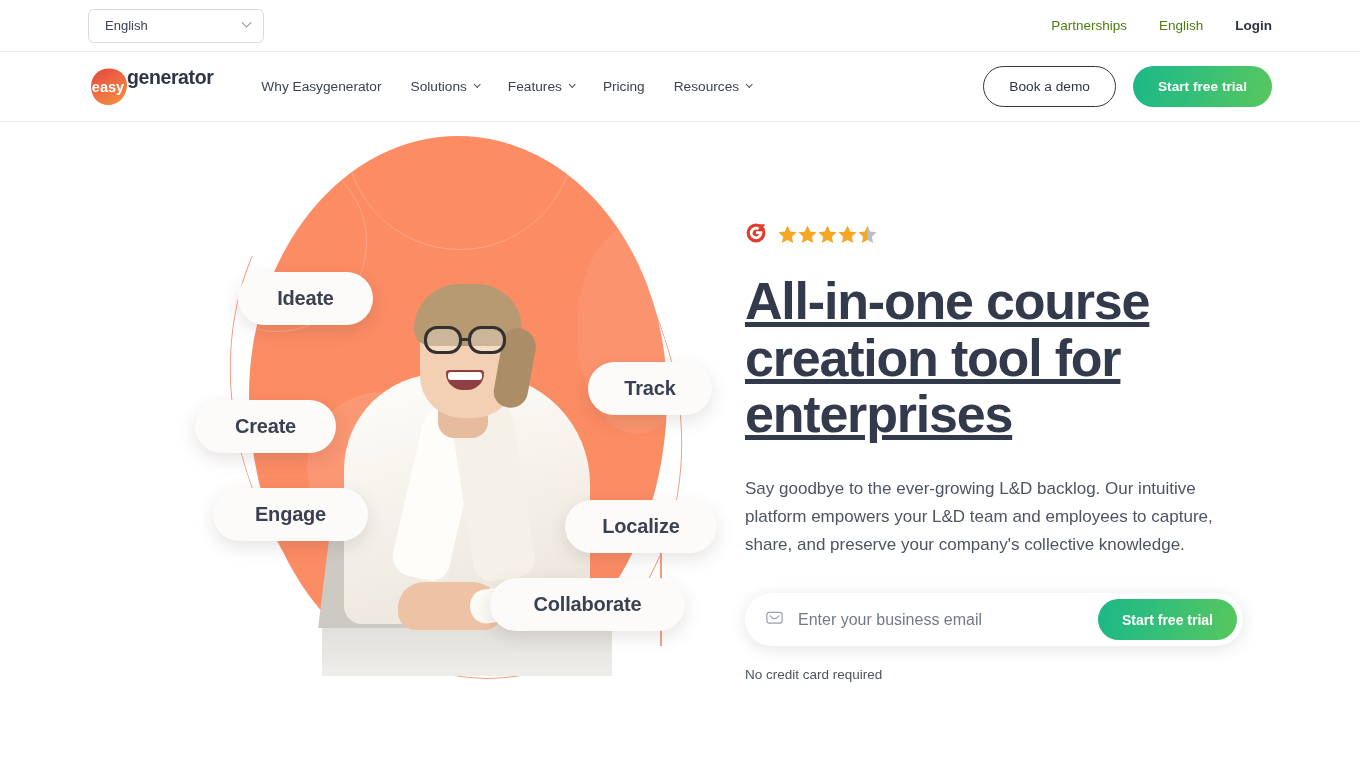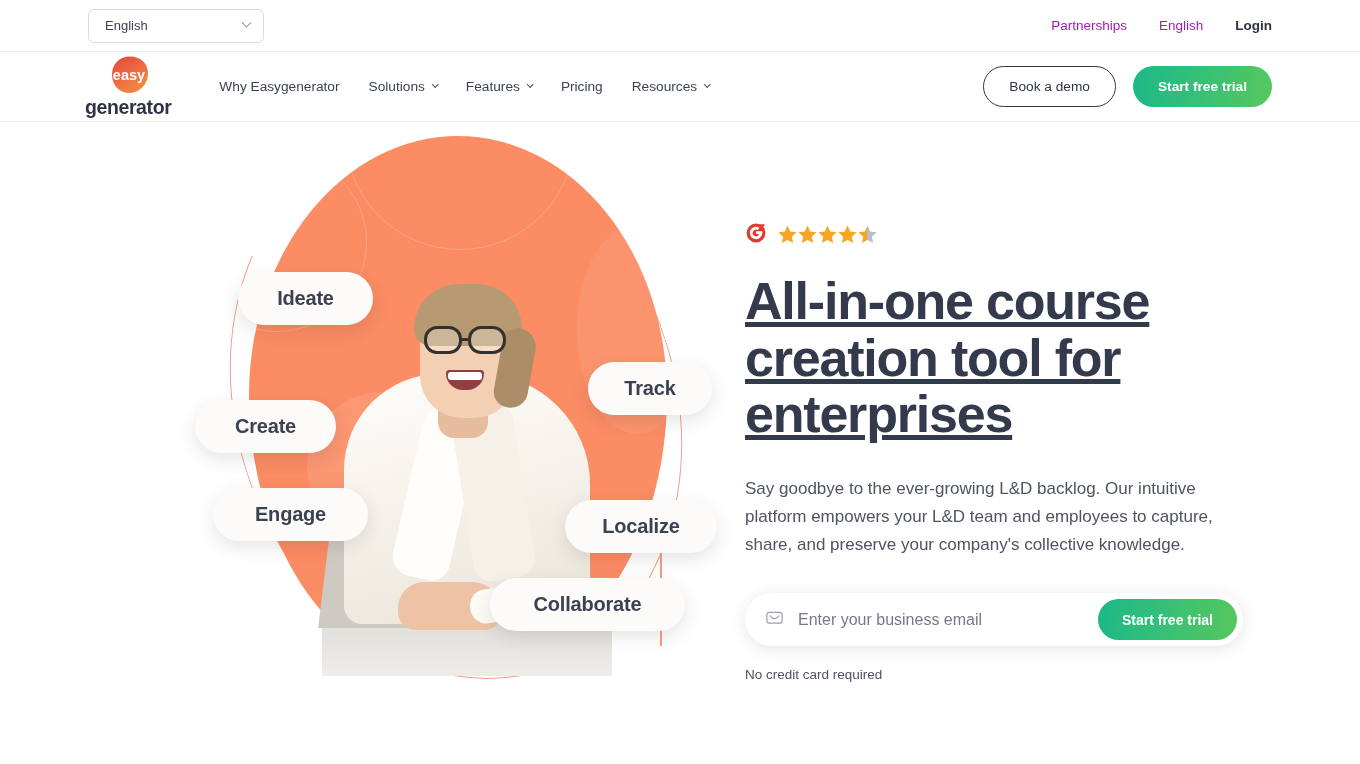"Partnerships" .util-link { color: #a21caf -> #4d7c0f }
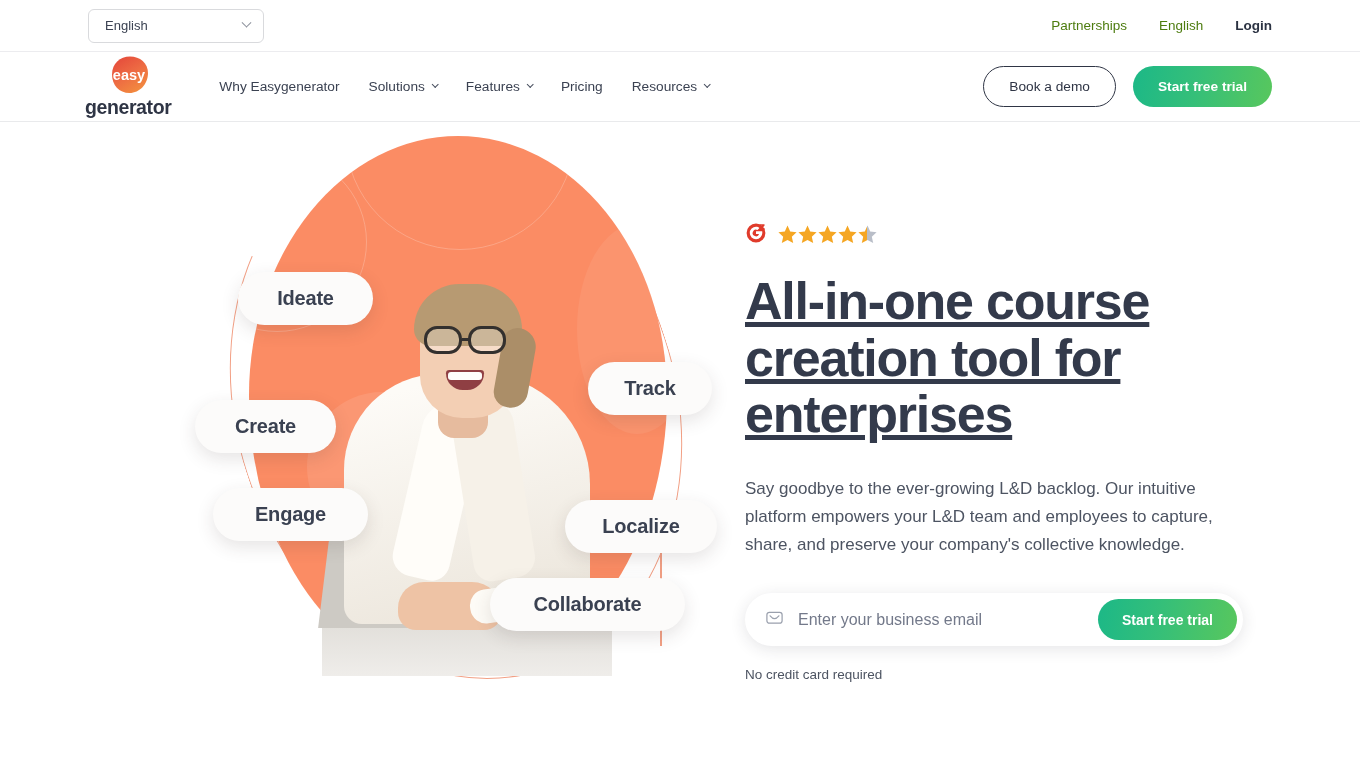"easy" .logo { align-items: center -> flex-start; flex-direction: column -> none }
